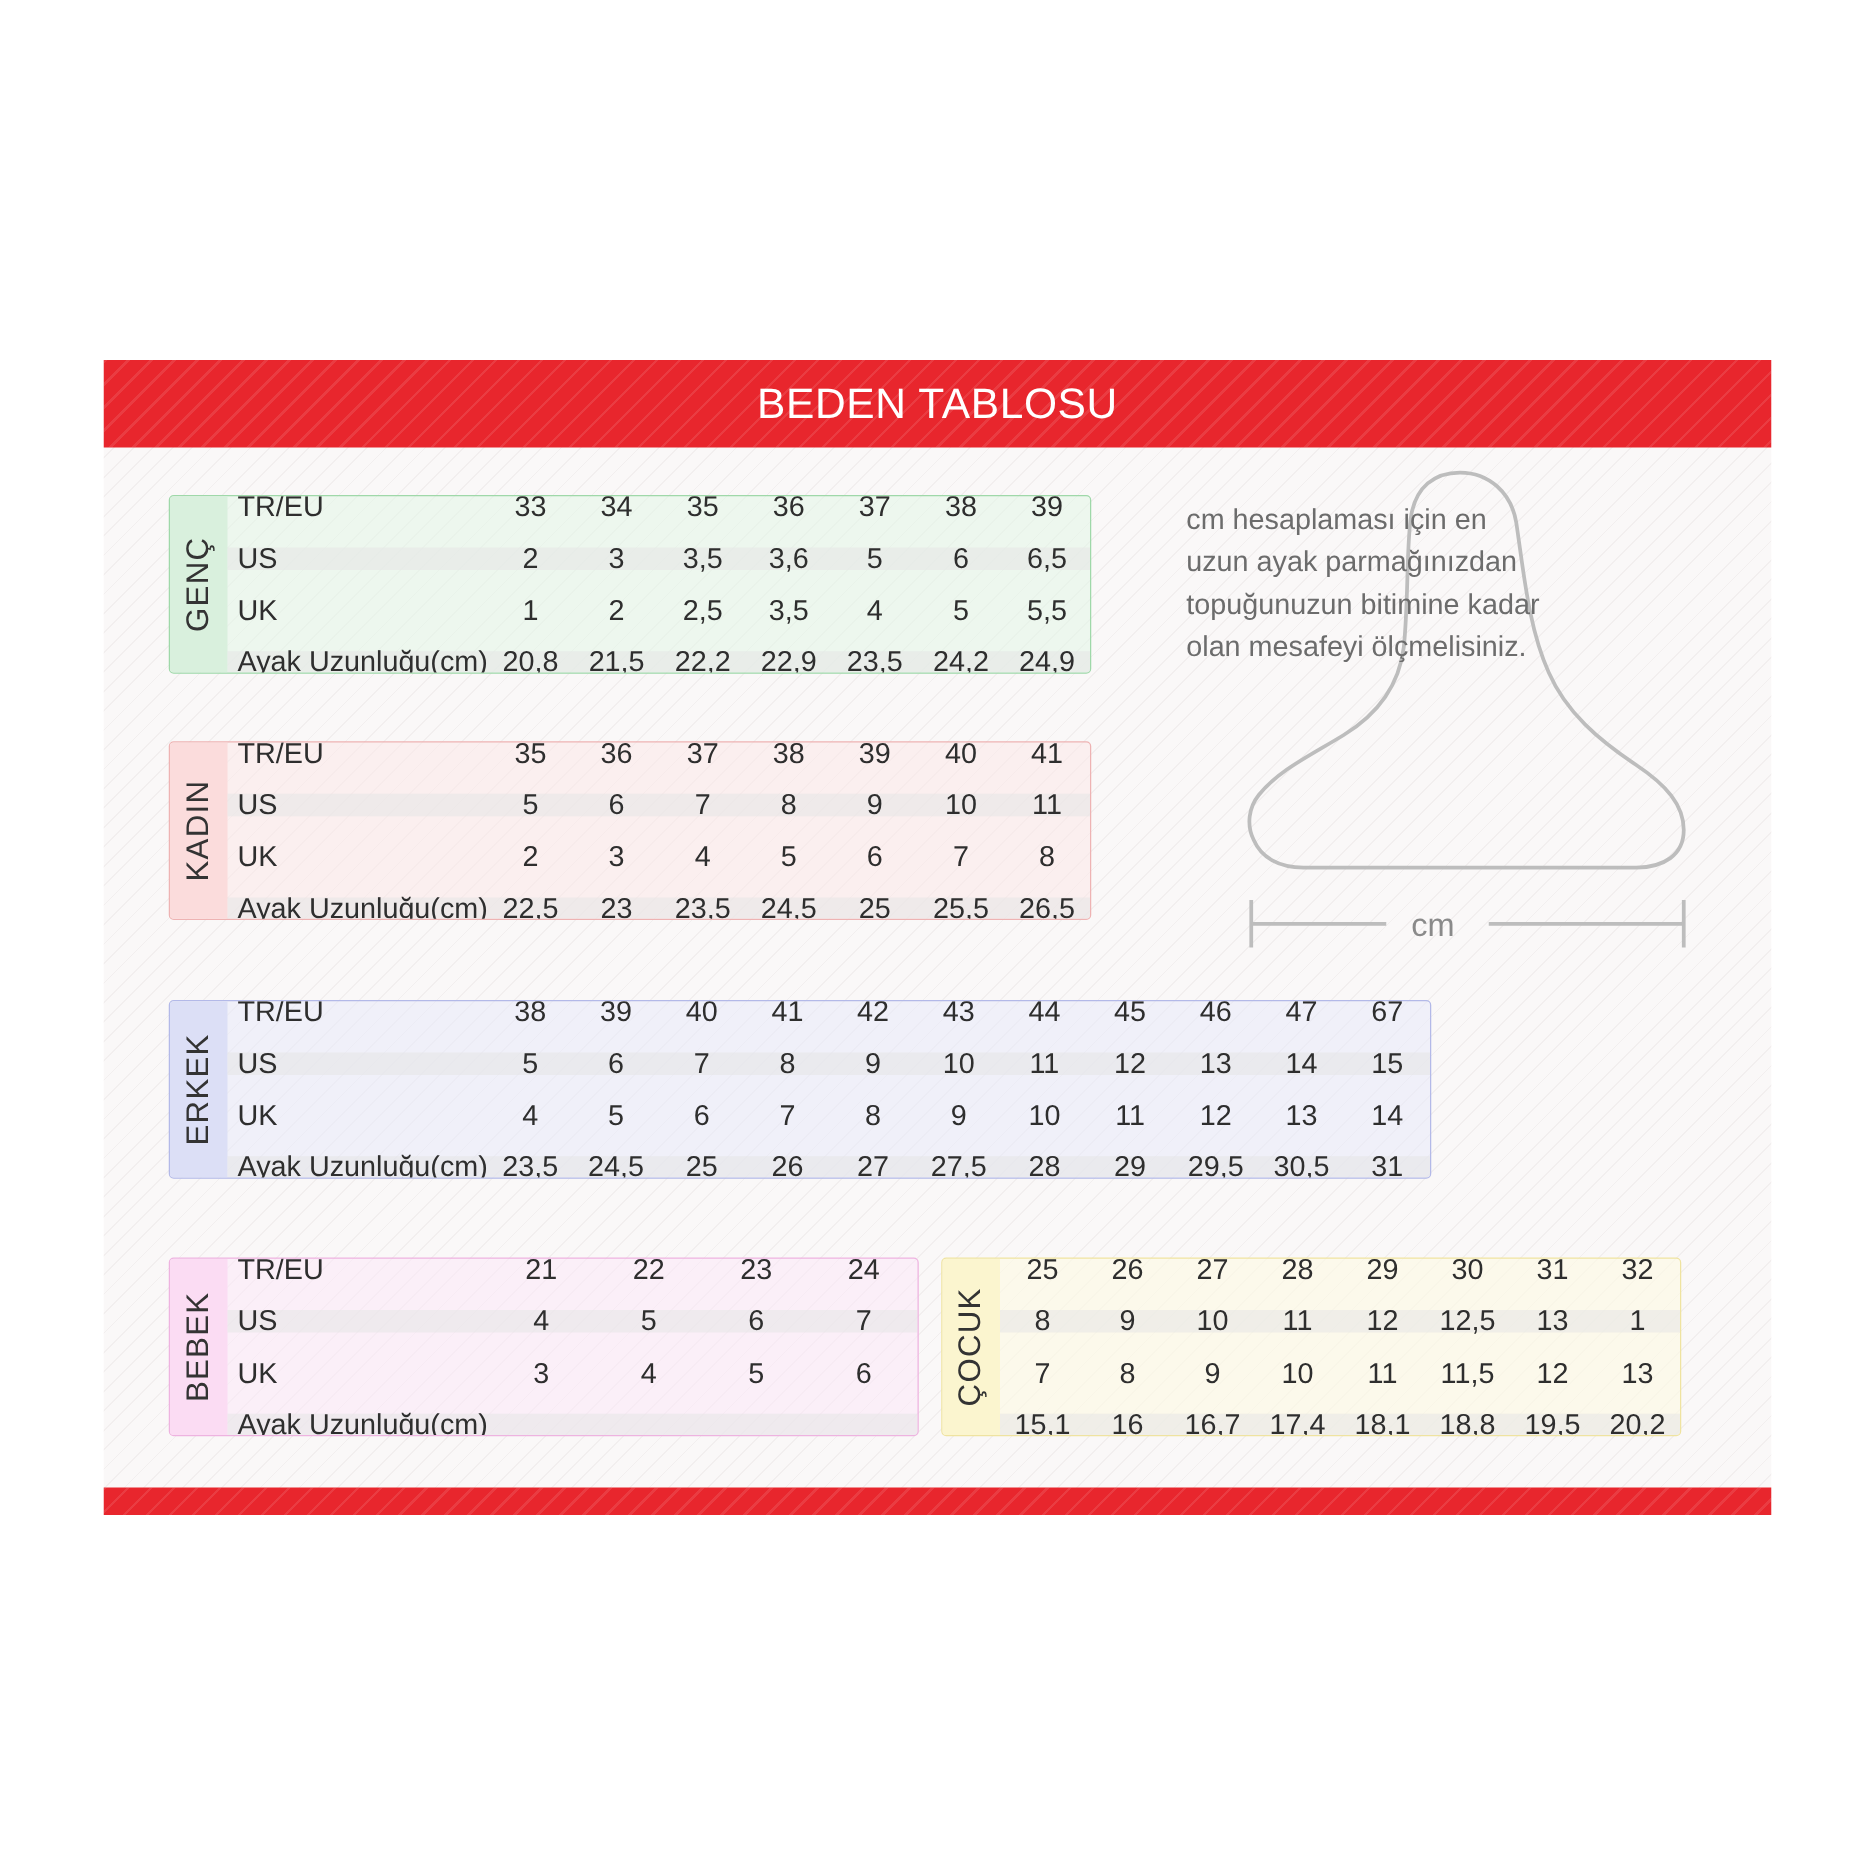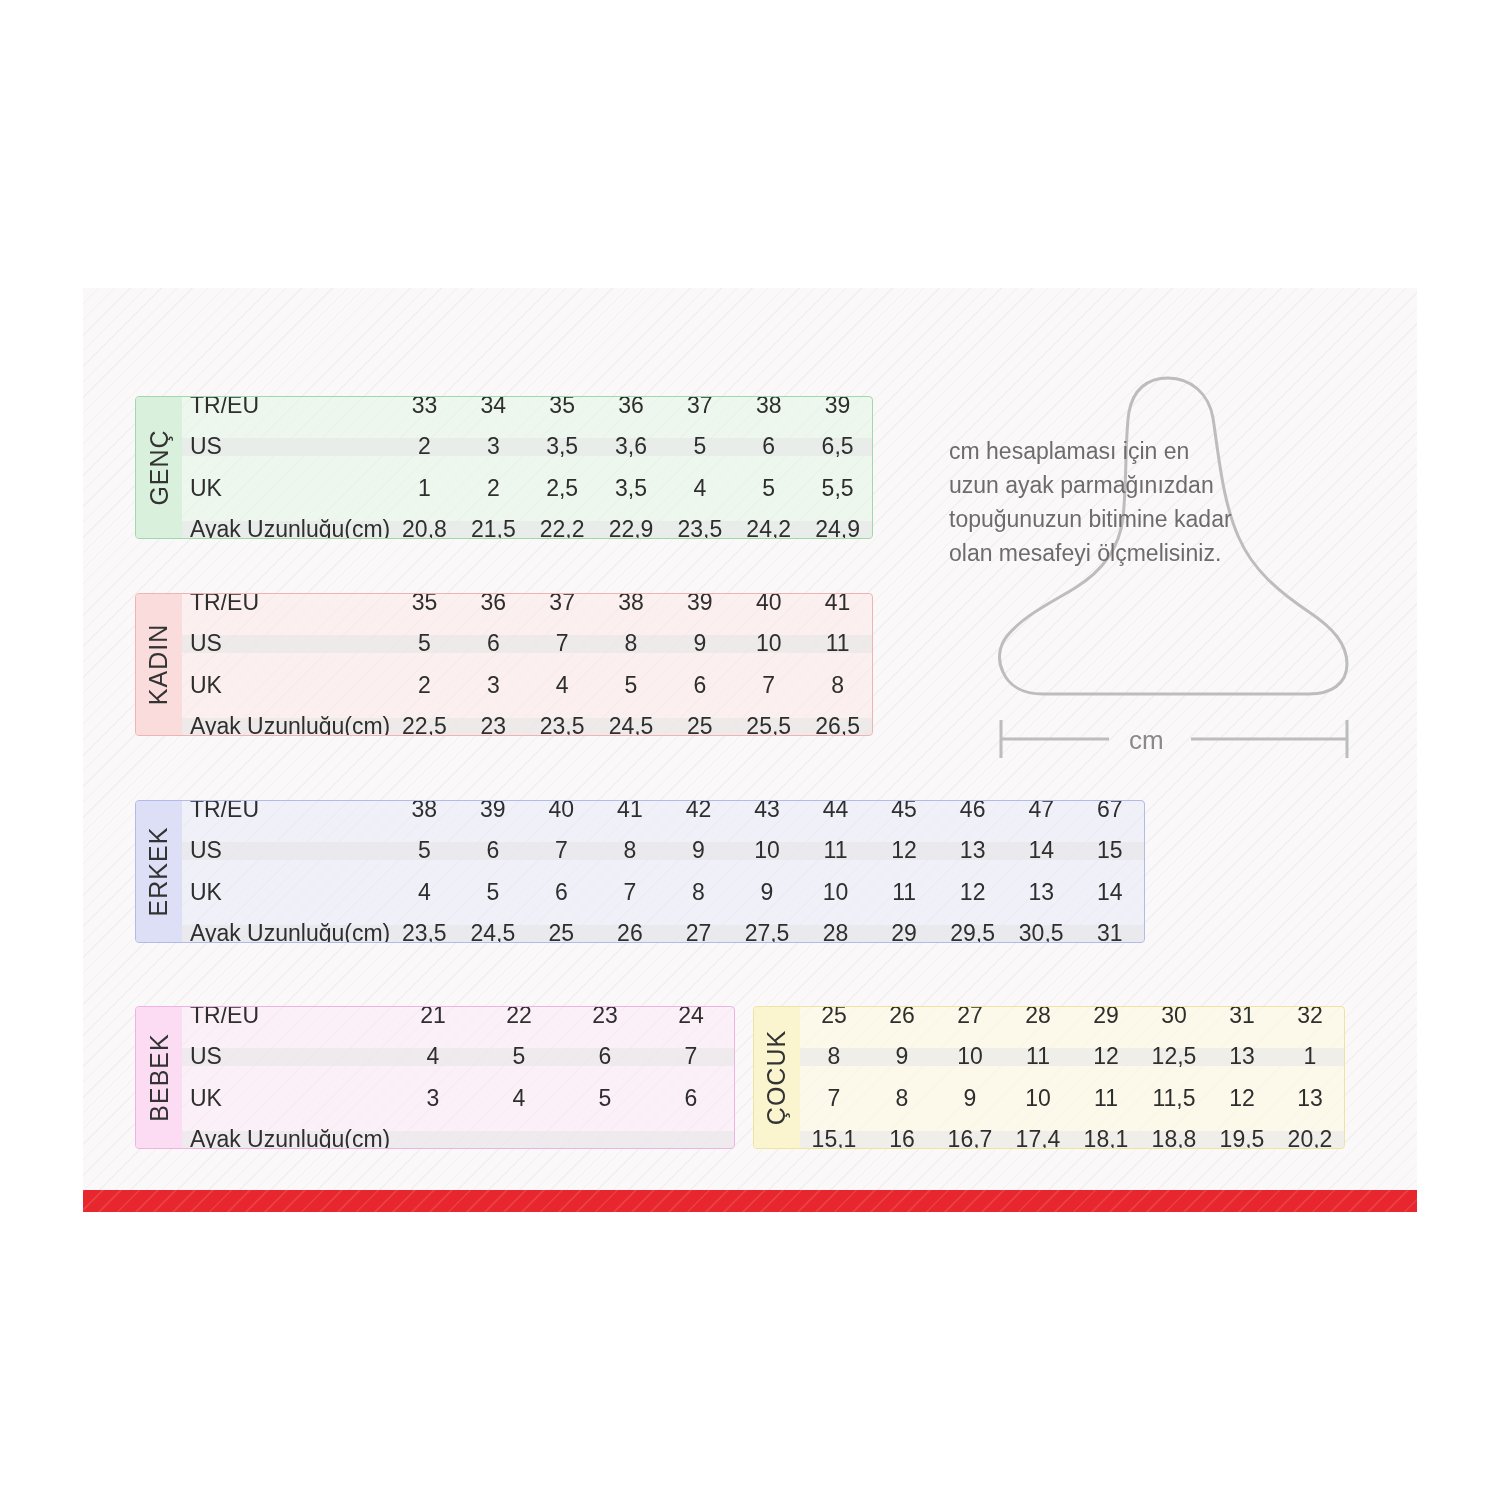"BEDEN TABLOSU" div.title-bar { html: none -> <div> <div></div> <div>BEDEN TABLOSU</div> </div> }
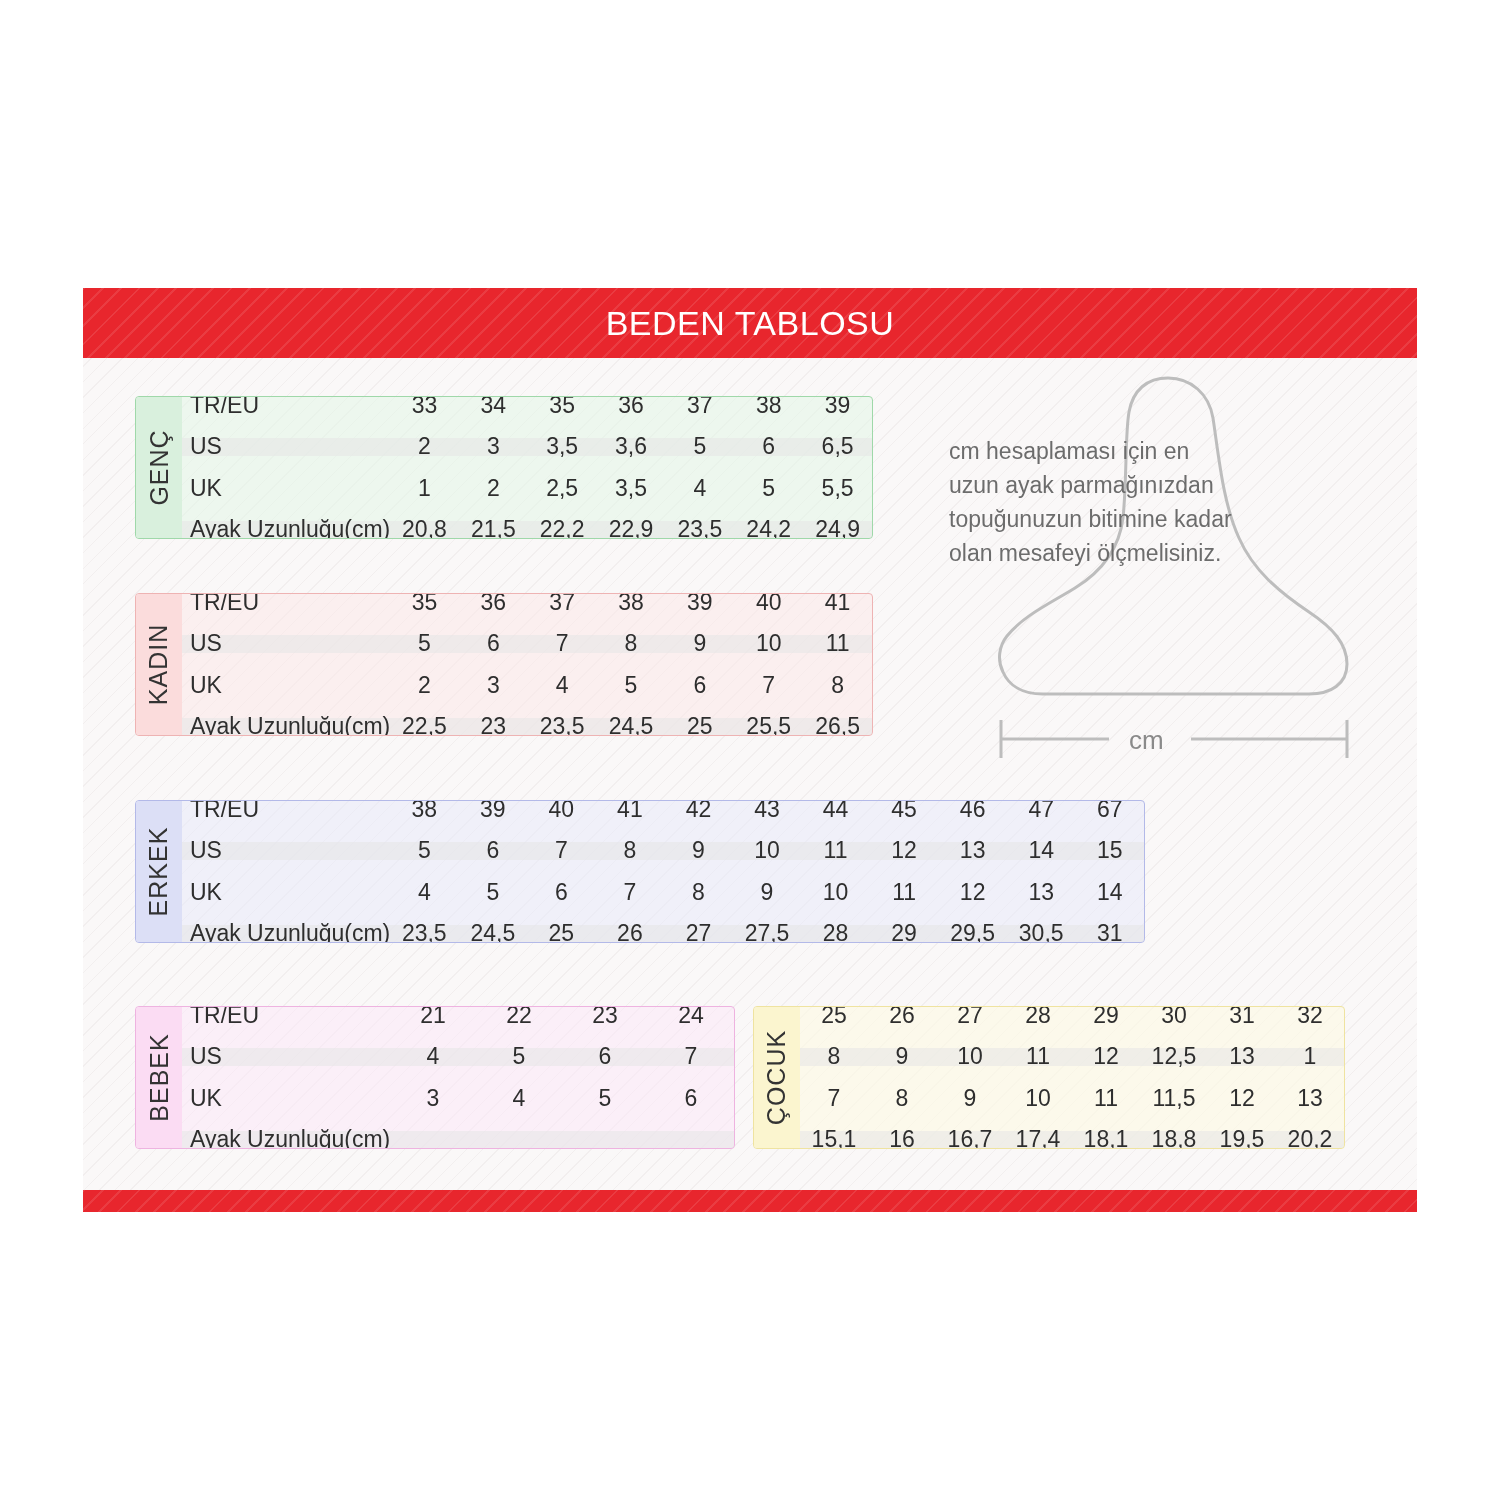"cm hesaplaması için en uzun" .note { margin-top: 36px -> none }
